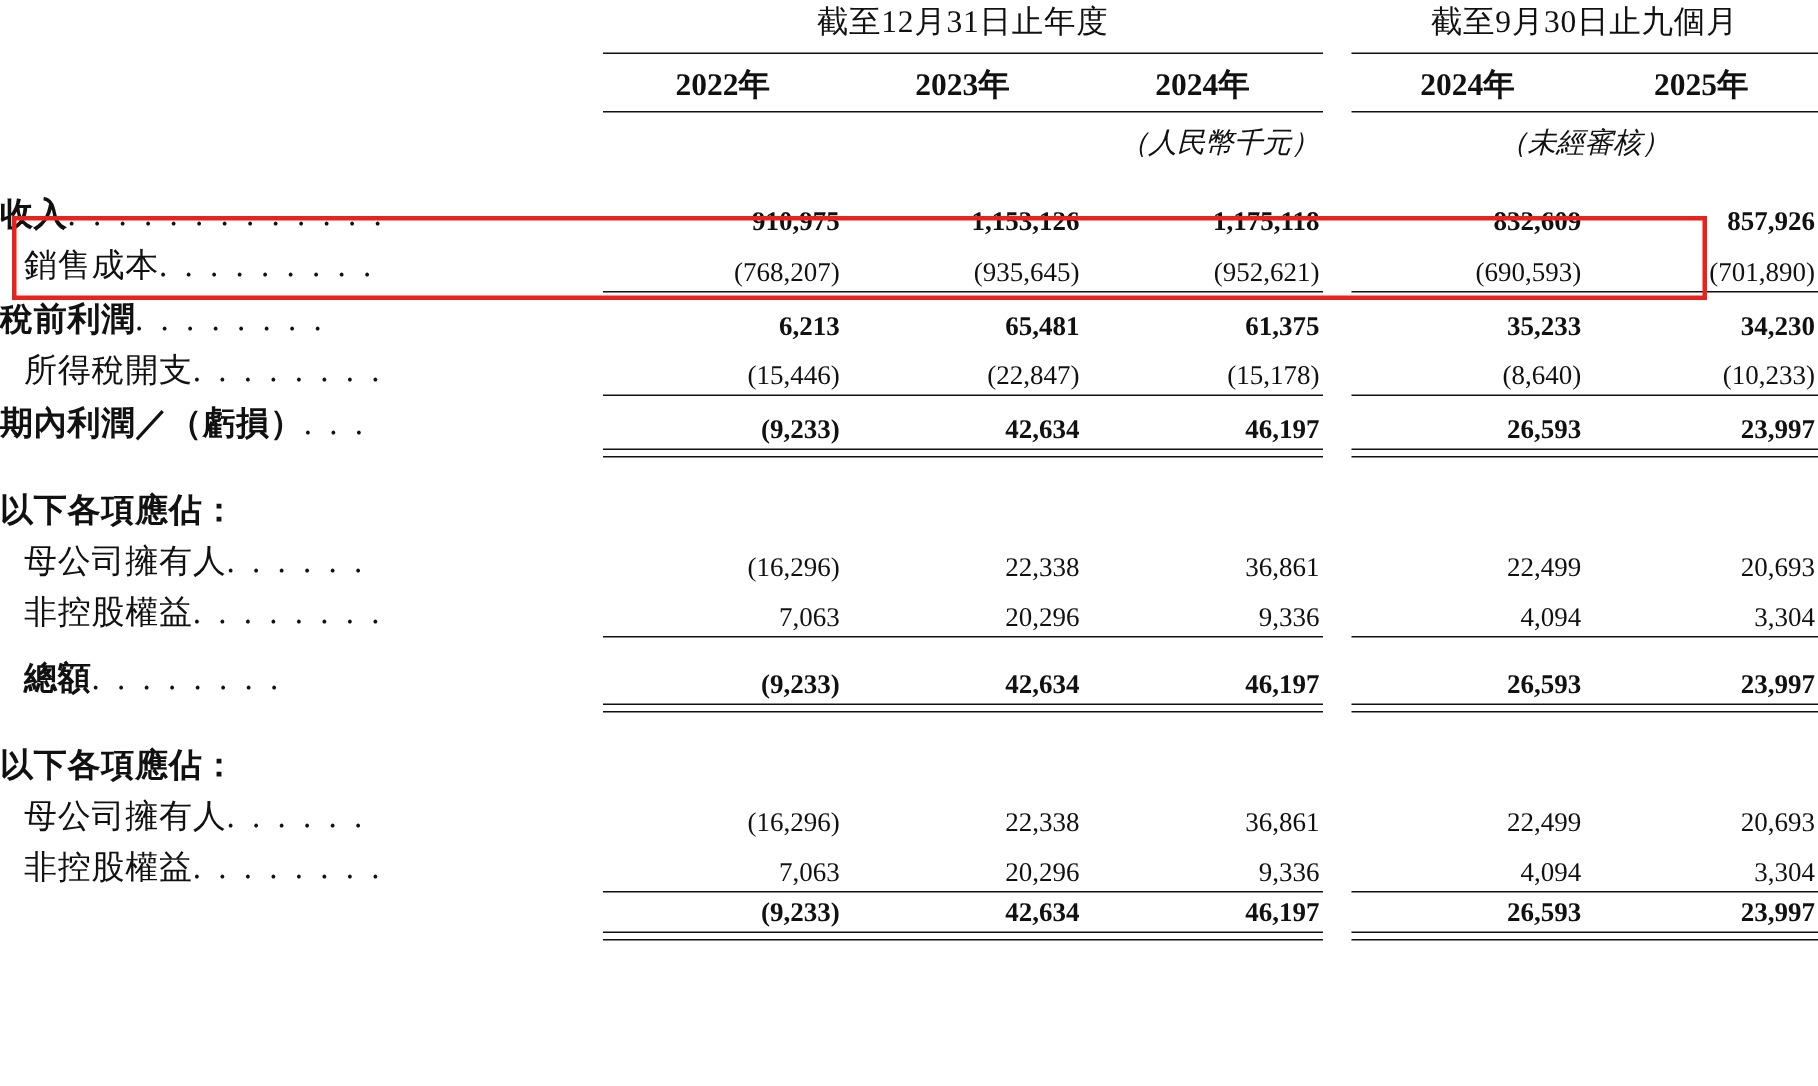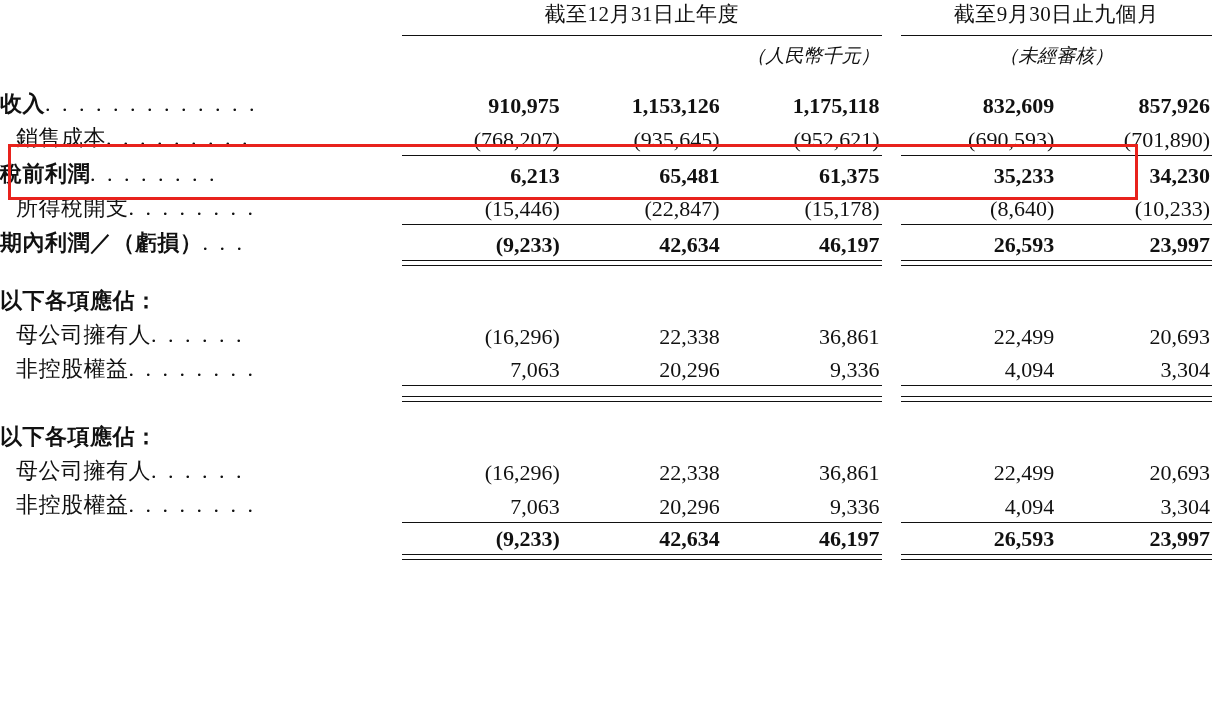"2022年" tr { html: none -> <tr> <td></td> <td>2022年</td> <td>2023年</td> <td>2024年</td> <td></td> <td>2024年</td> <td>2025年</td> </tr> }
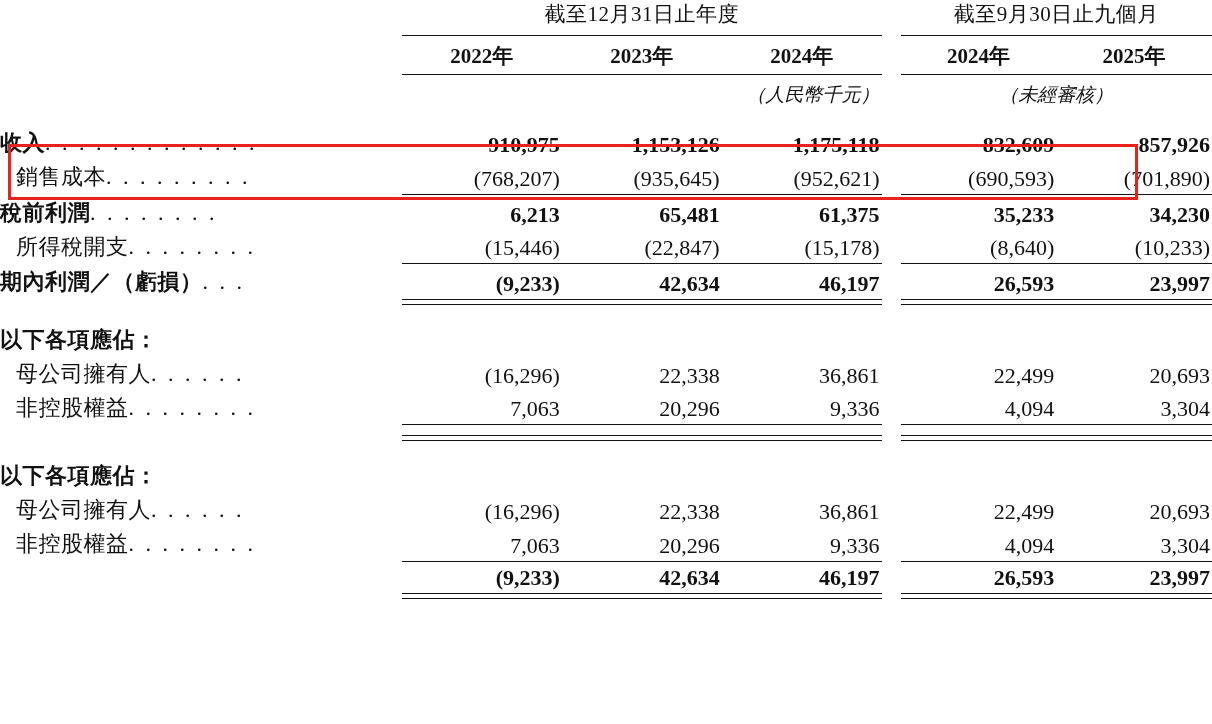"910,975" .num { font-size: 22px -> 18px }
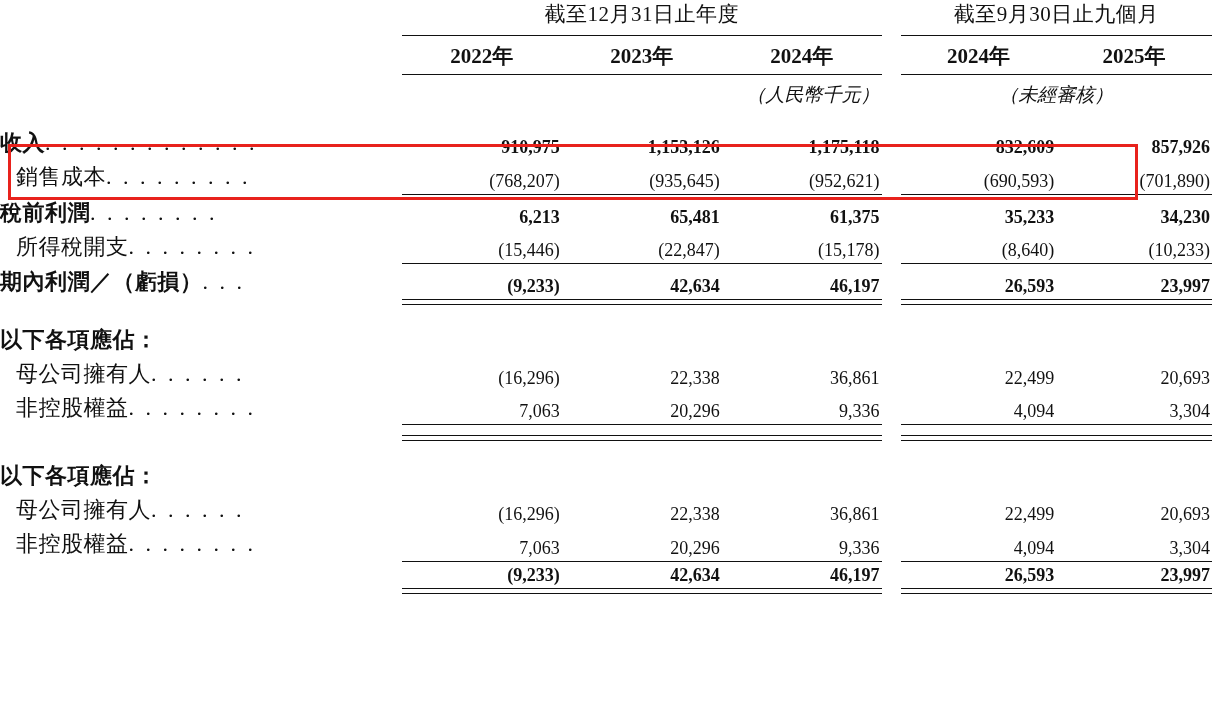"總額. . . . ." tr { html: none -> <tr> <td><span>總額</span><span>. . . . . . . .</span></td> <td>(9,233)</td> <td>42,634</td> <td>46,197</td> <td></td> <td>26,593</td> <td>23,997</td> </tr> }
